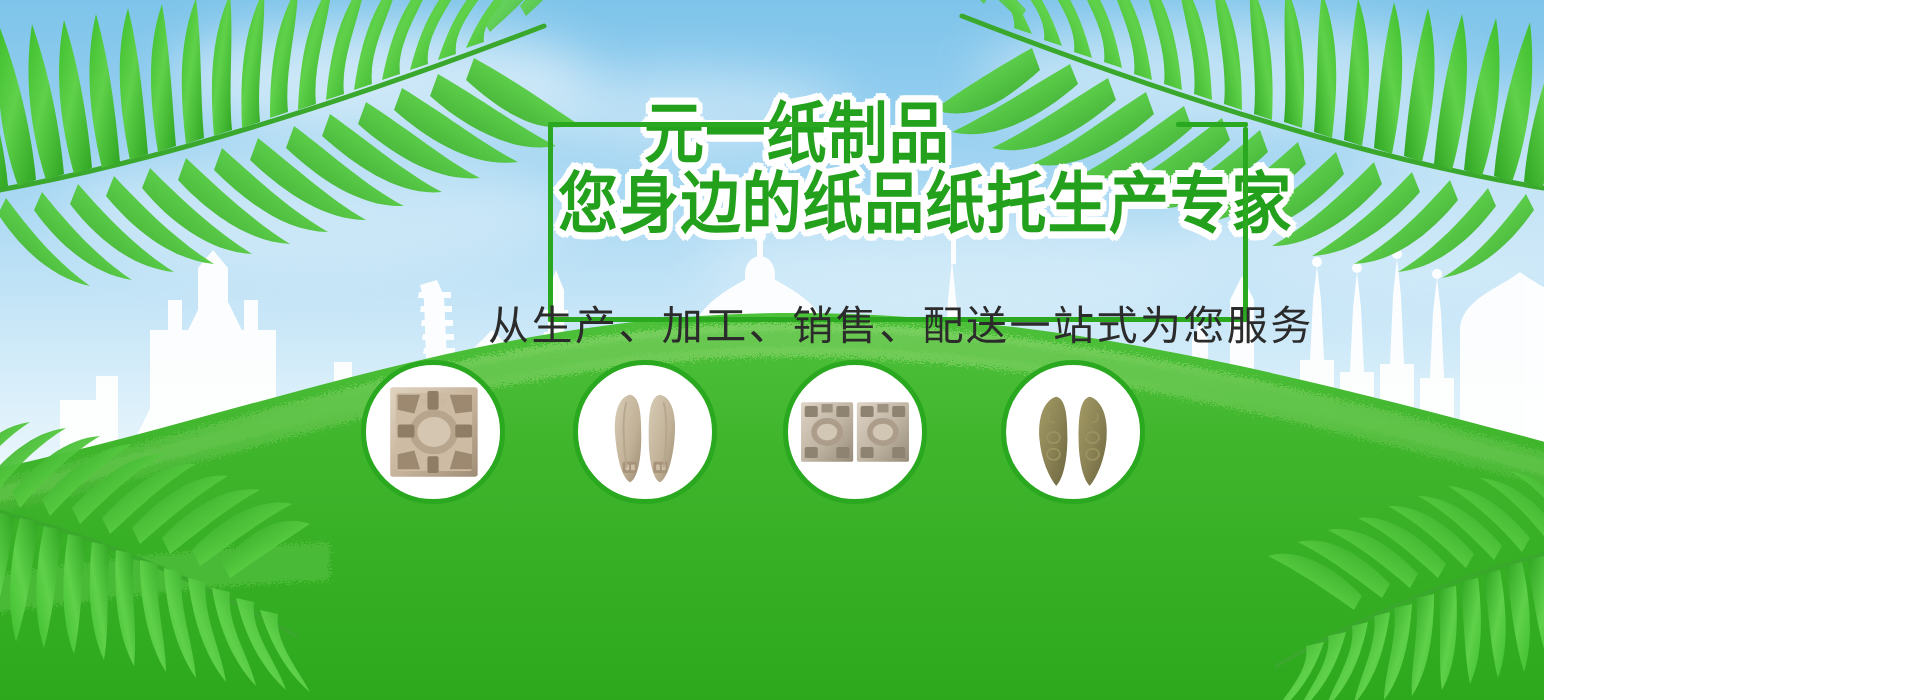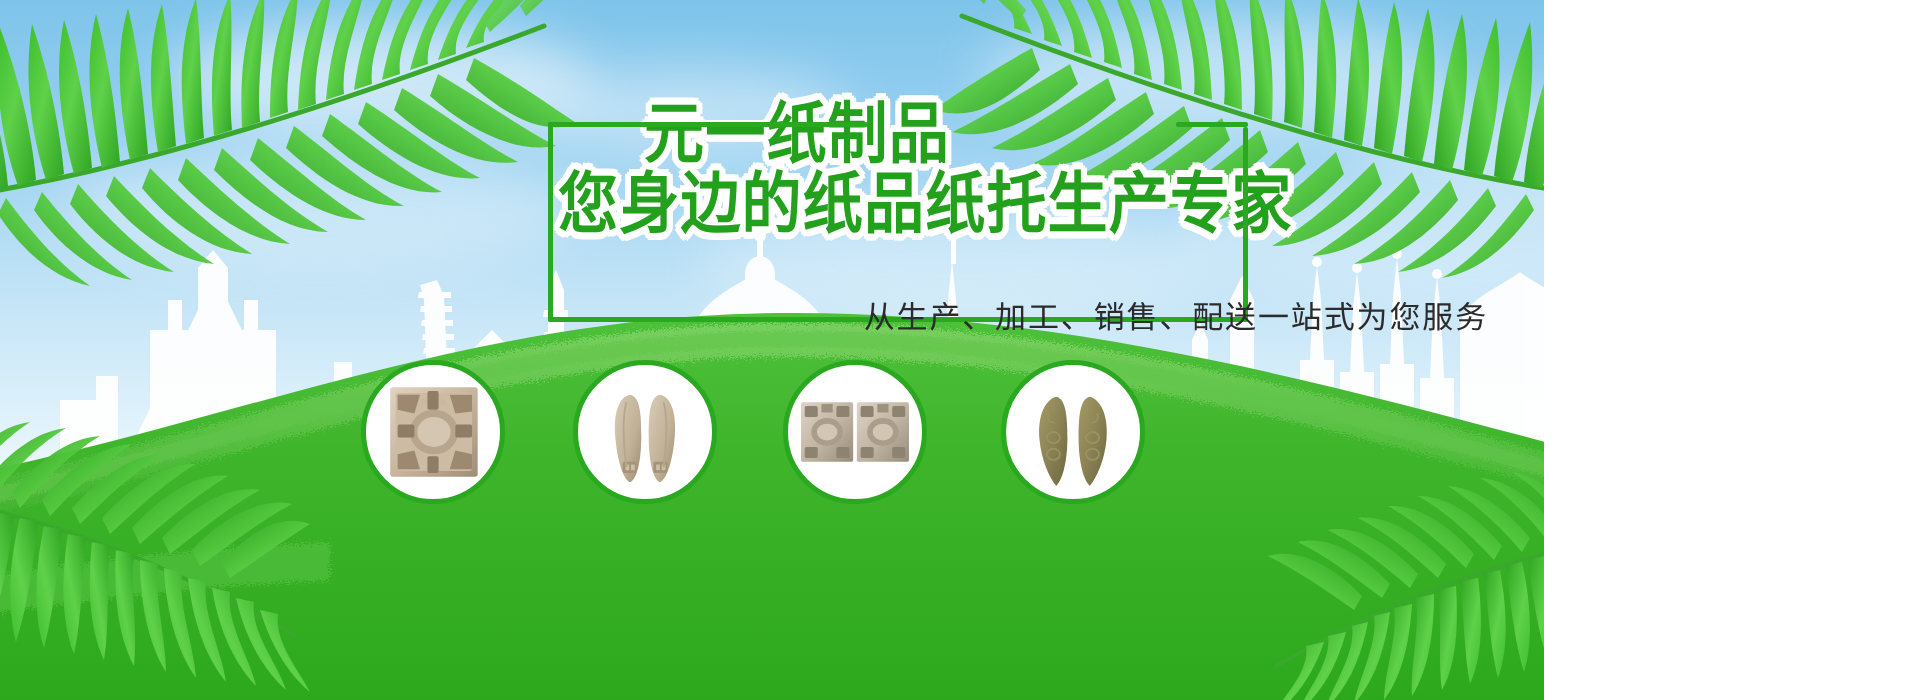"从生产、加工、销售、配送一站式为您服务" .subtitle { font-size: 31px -> 41px; text-align: right -> left }
